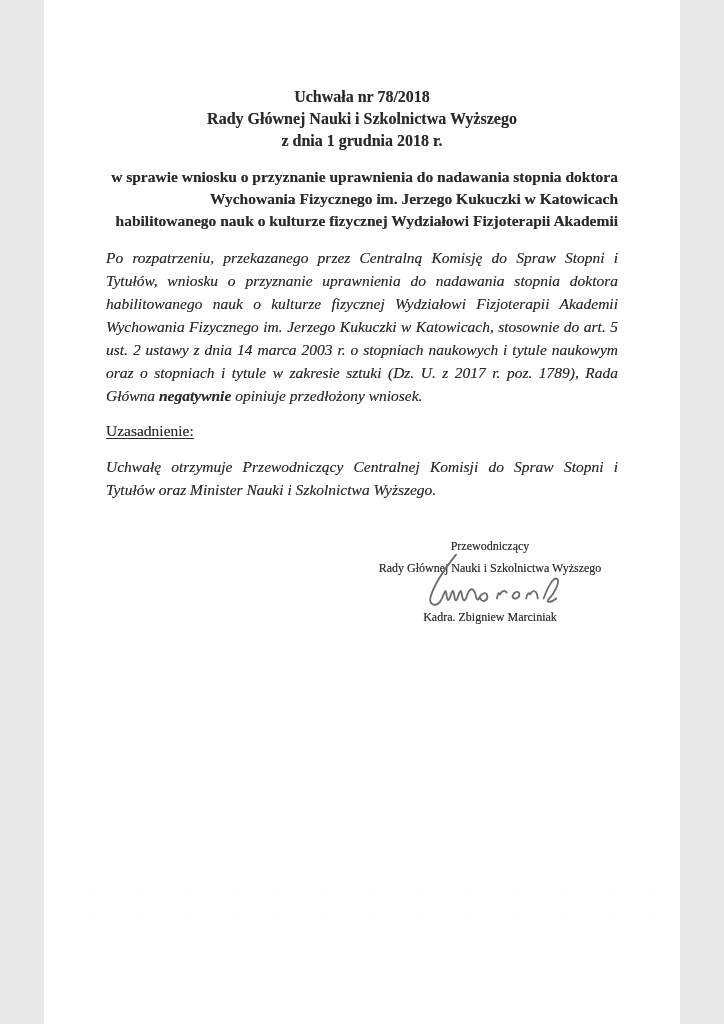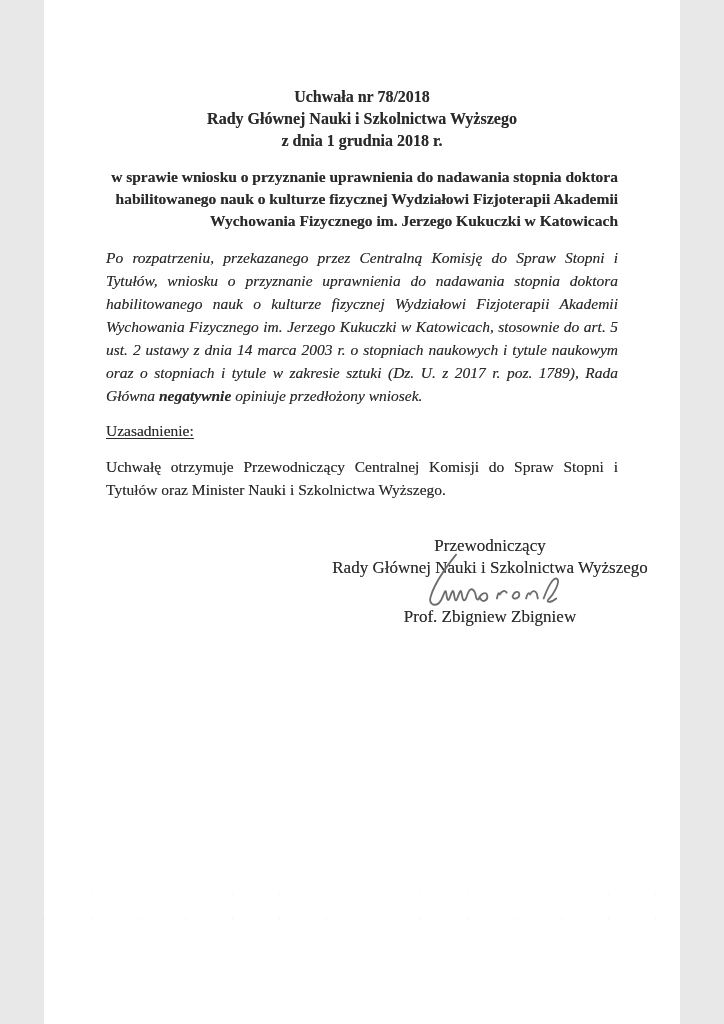"habilitowanego nauk o kulturze fizycznej" div { order: before "Wychowania Fizycznego im. Jerzego" -> after "Wychowania Fizycznego im. Jerzego" }
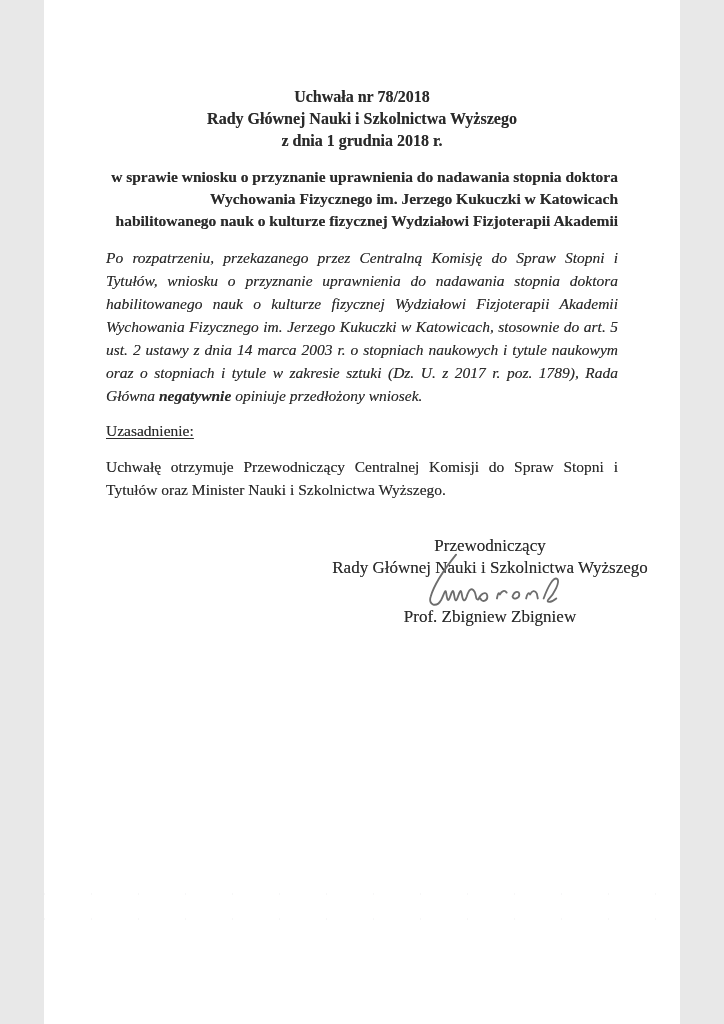"Uchwałę otrzymuje Przewodniczący" .para-3 { font-style: none -> italic }
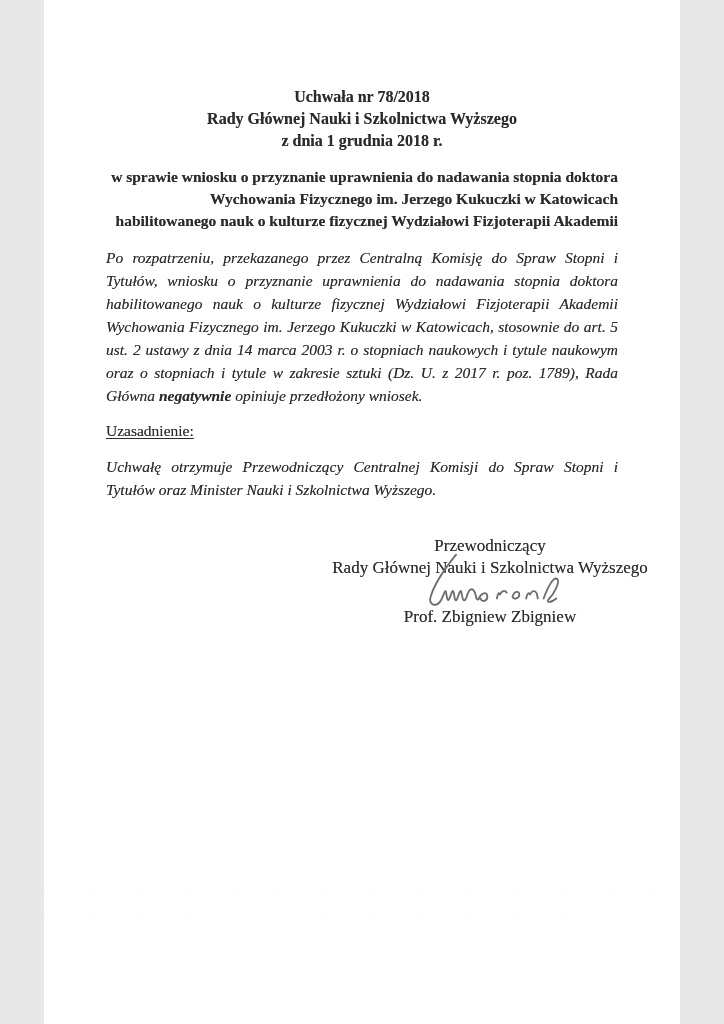"Przewodniczący" .sig-block { font-size: 17px -> 12px }
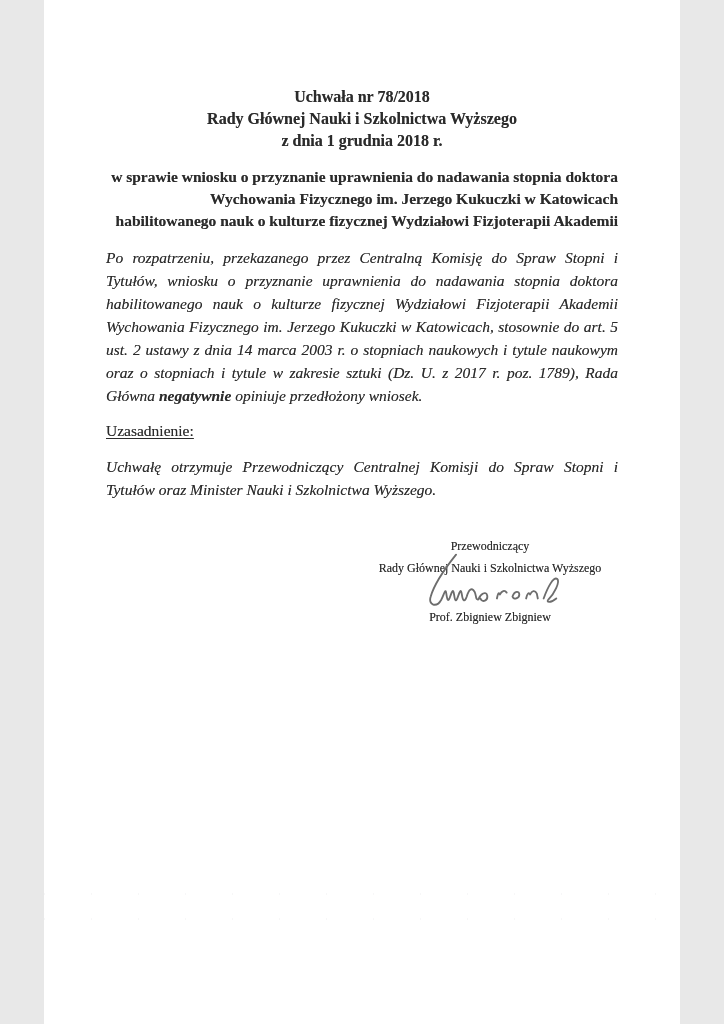"Prof. Zbigniew Zbigniew" div.sig-name { text: Prof. Zbigniew Zbigniew -> Kadra. Zbigniew Marciniak }
